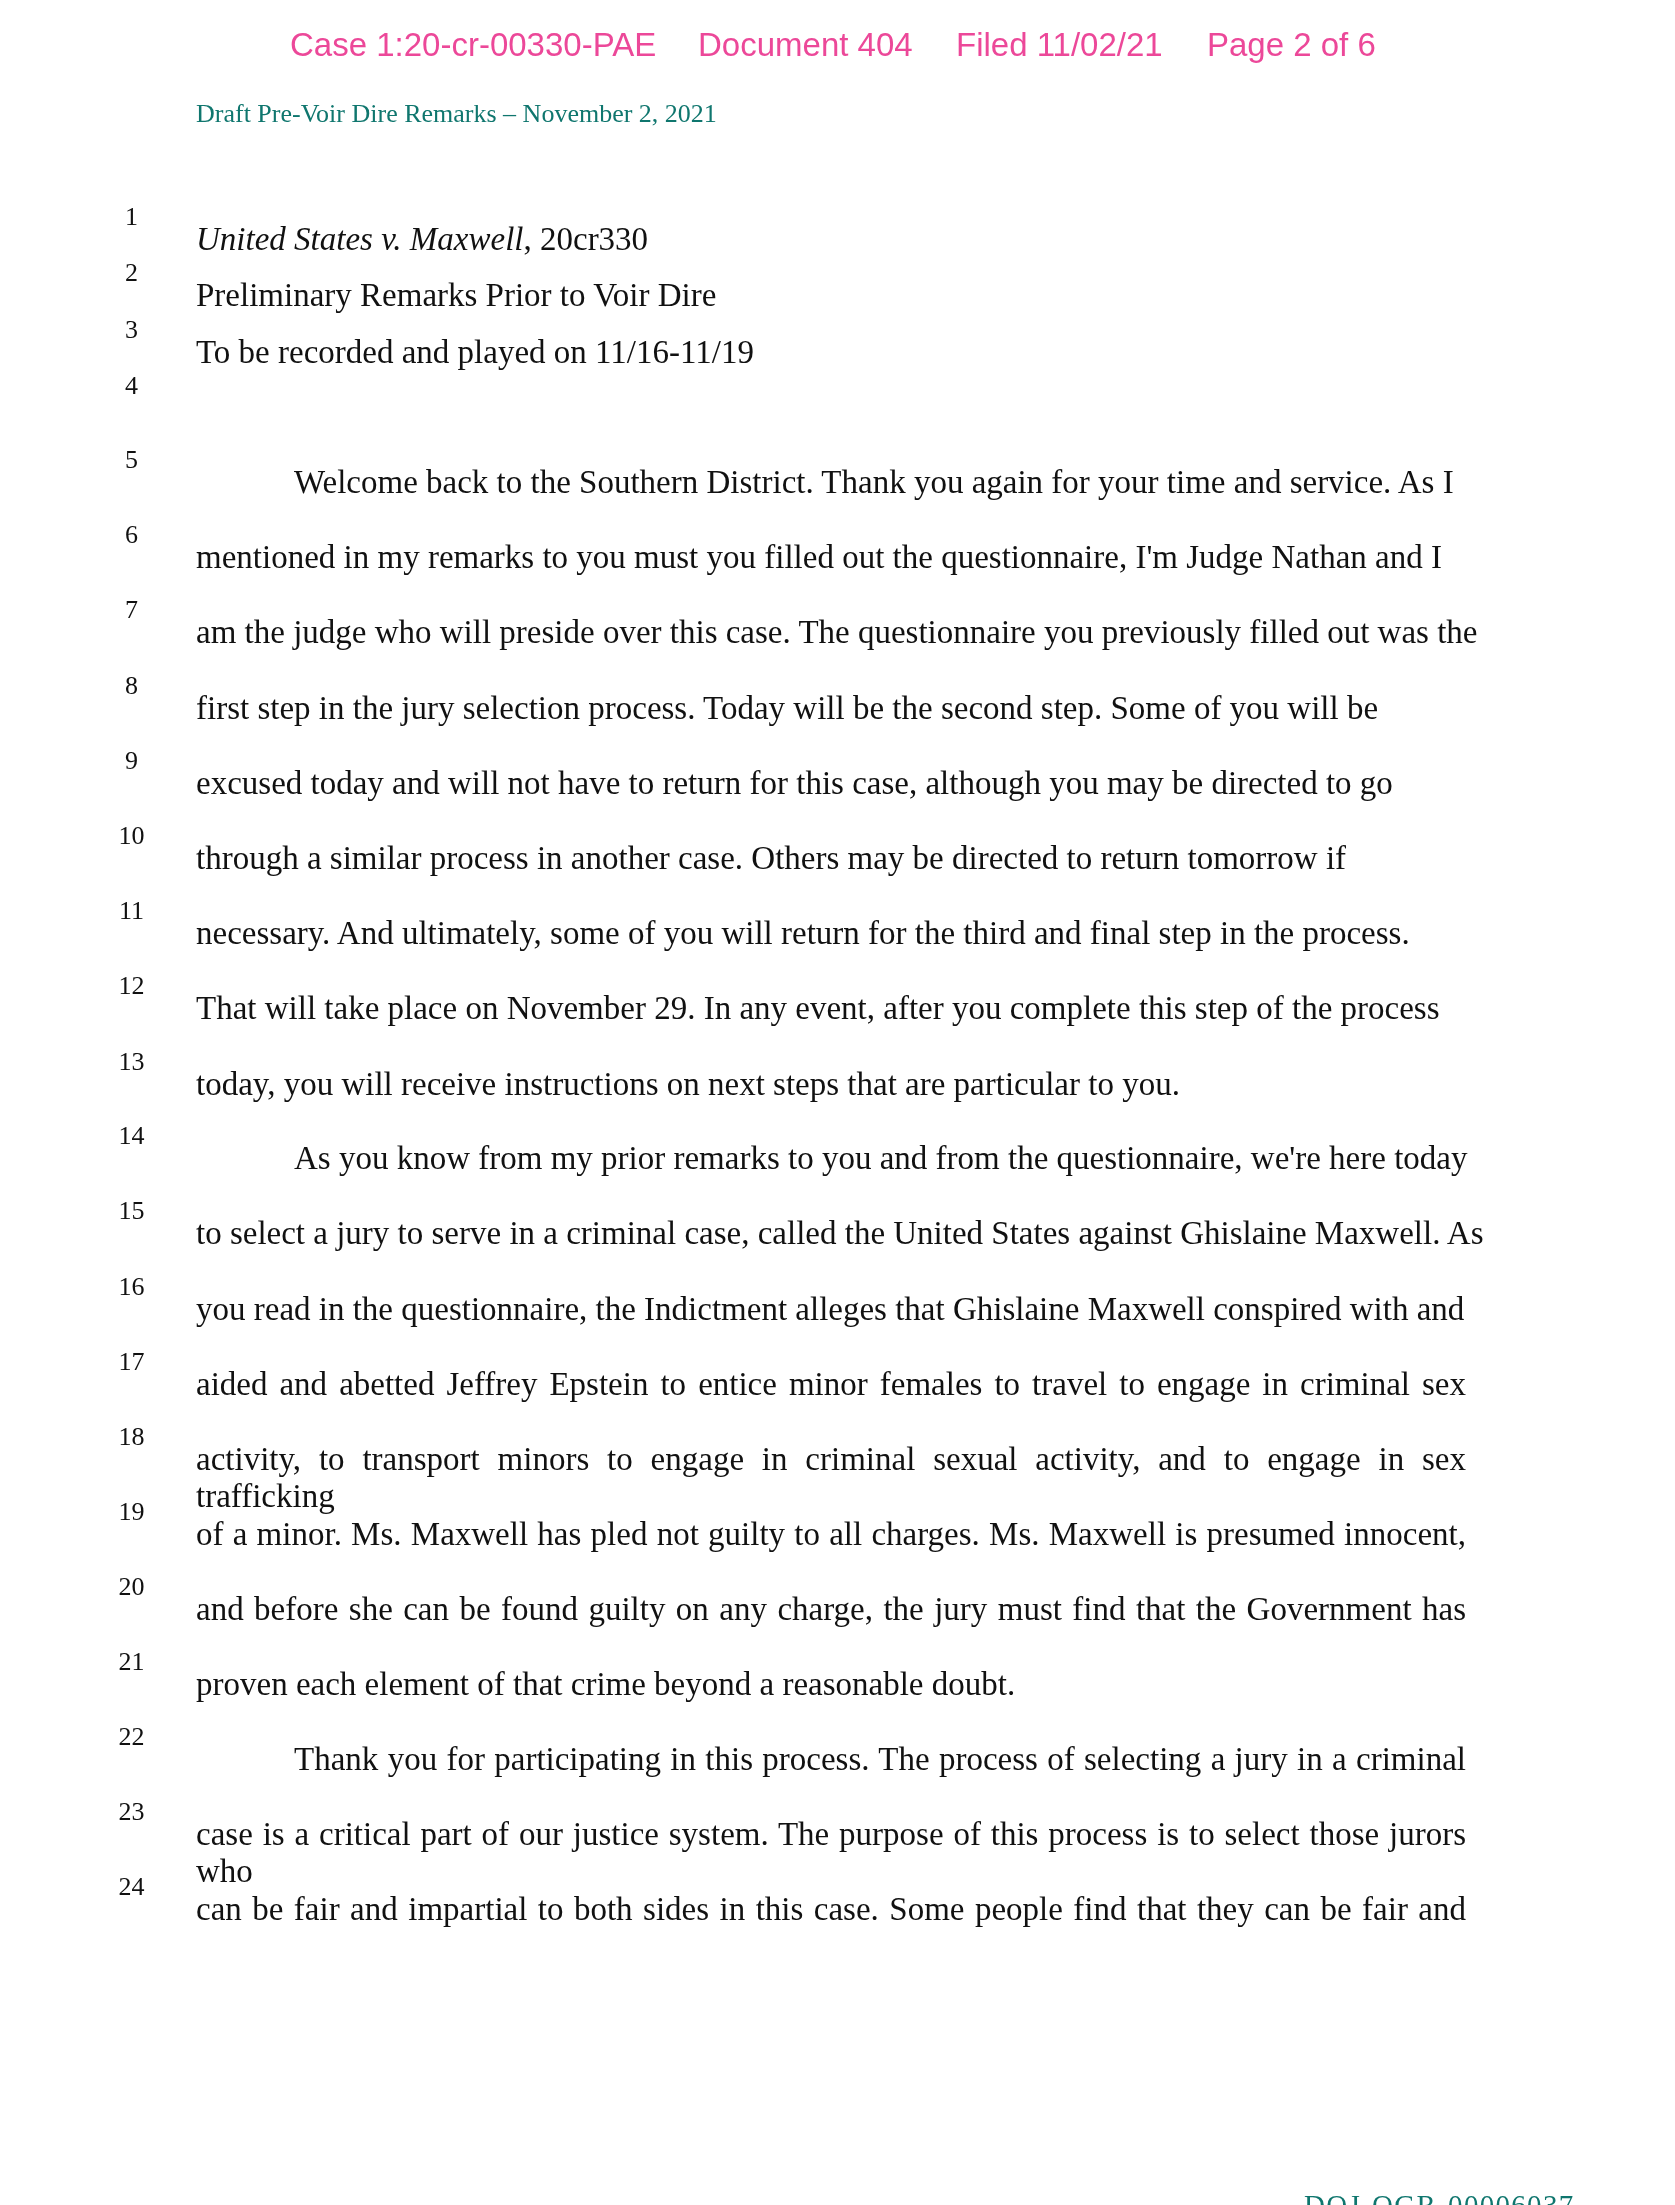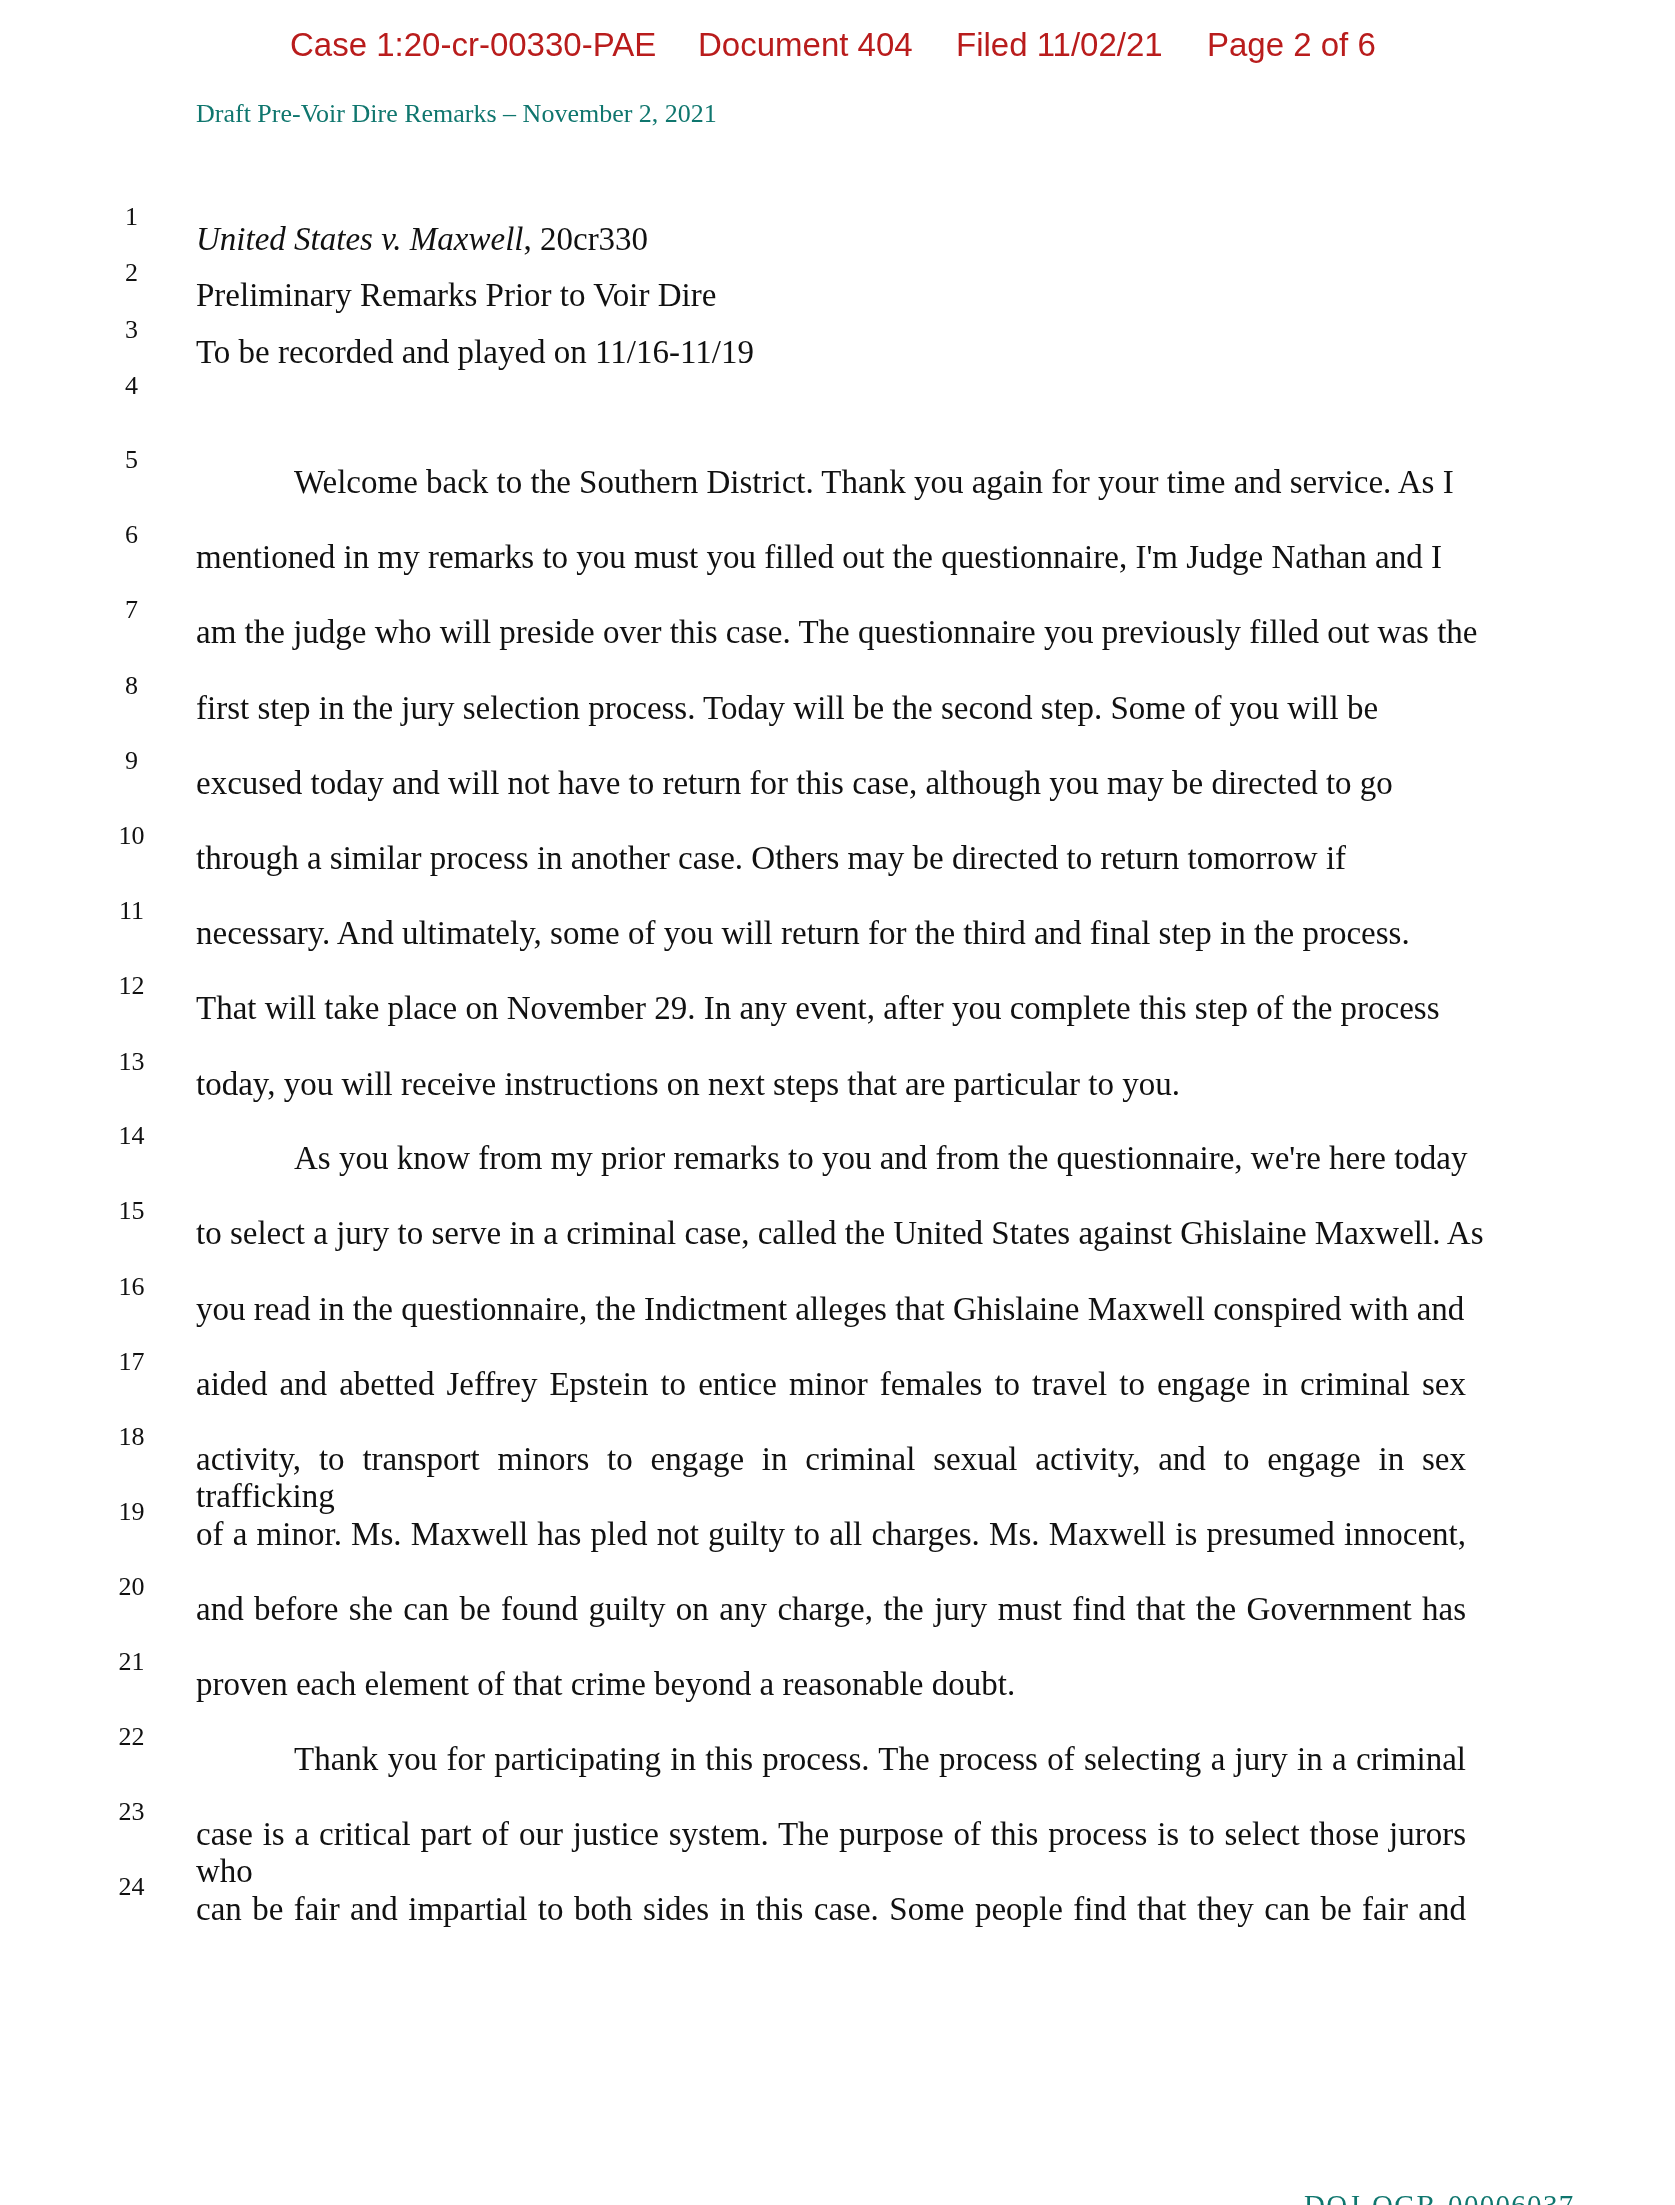"Case 1:20-cr-00330-PAE" .ecf-header { color: #b91c1c -> #ec4899 }
